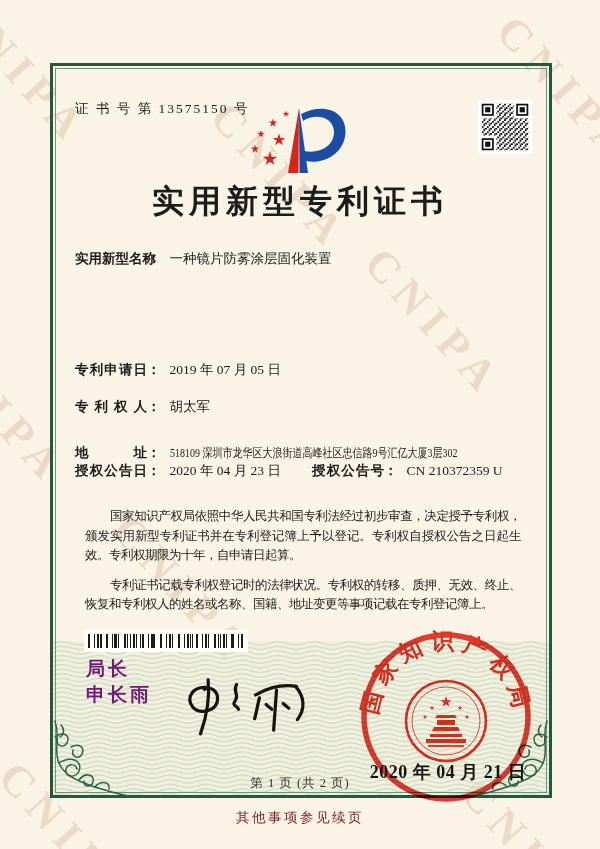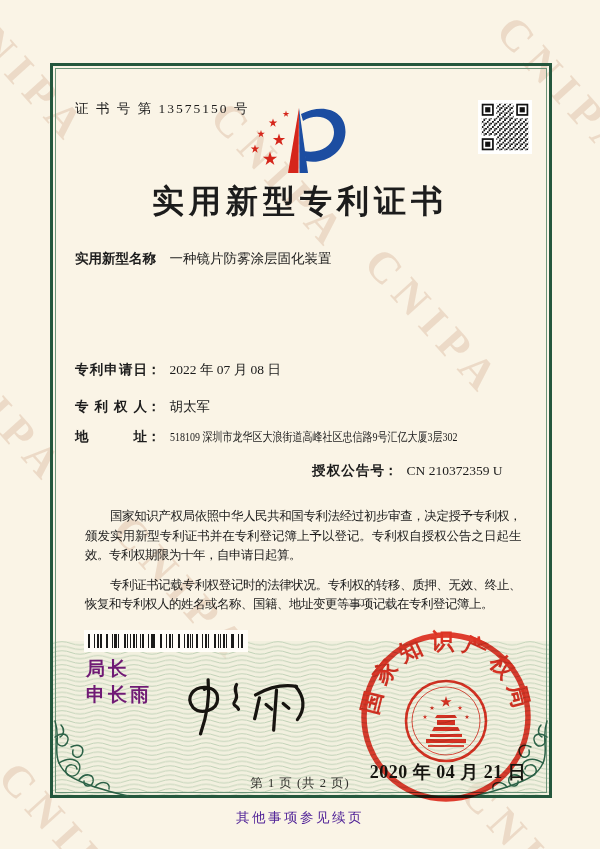"2022 年 07 月 08" span.val { text: 2022 年 07 月 08 -> 2019 年 07 月 05 }
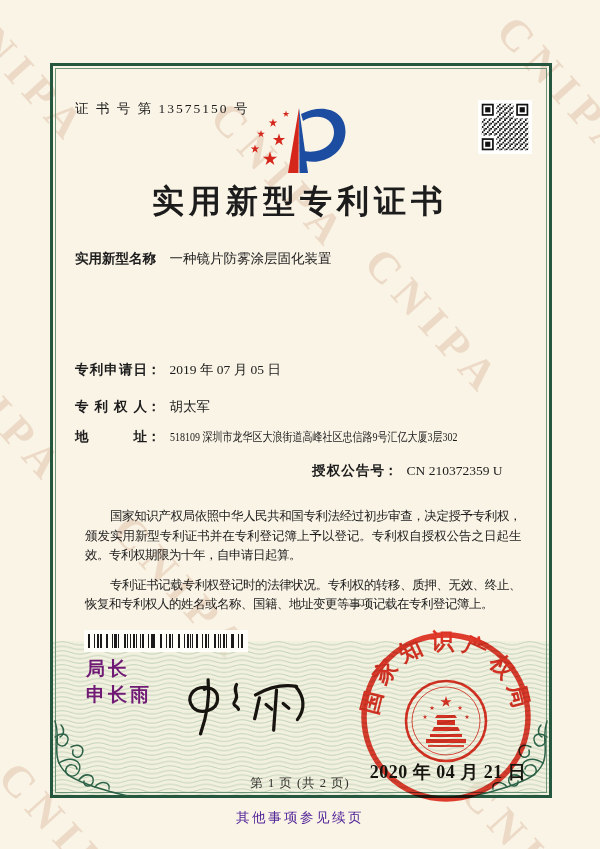"地址： 518109 深圳市龙华区大浪街道高峰社区忠信路9号汇亿大厦3层302" .r6 { top: 428px -> 444px }
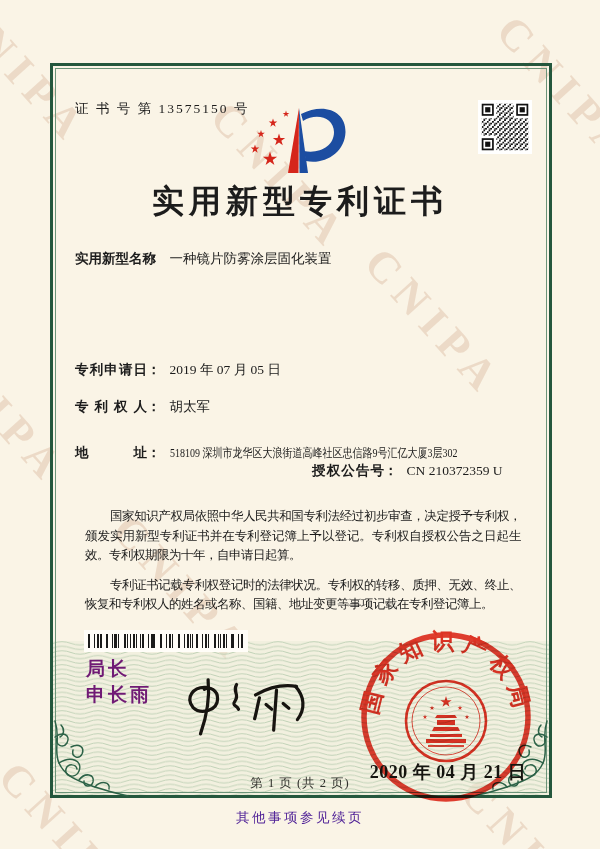"授权公告日： 2020 年 04 月" span { html: none -> <span> <span>授权公告日</span><span>：</span><span>2020 年 04 月 23 日</span> </span> }
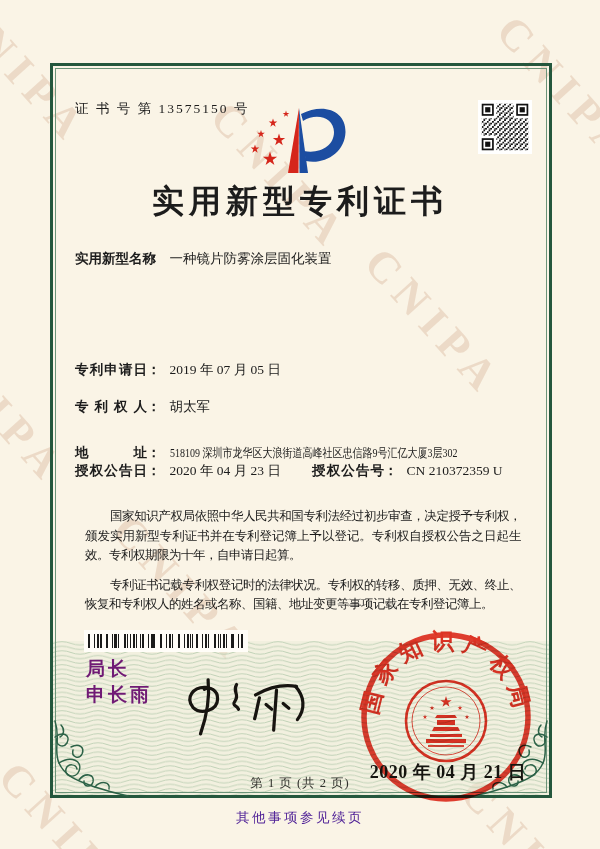"其他事项参见续页" .contnote { color: #4c1d95 -> #7f1d1d }
